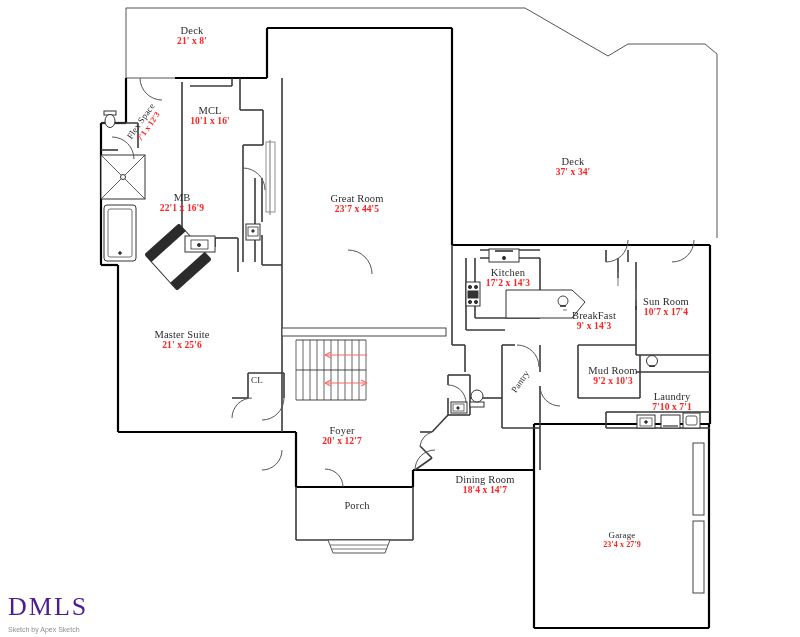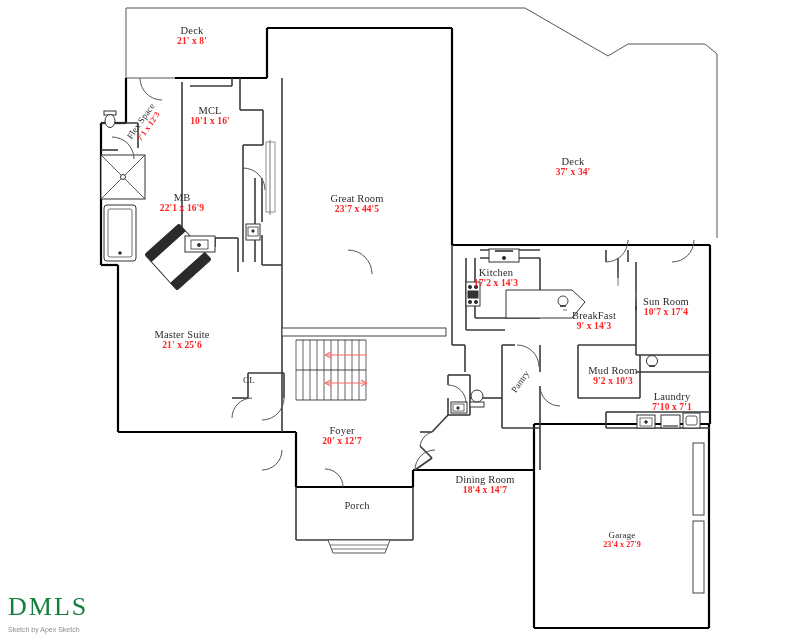"Kitchen" div.room-label { left: 496px -> 508px }
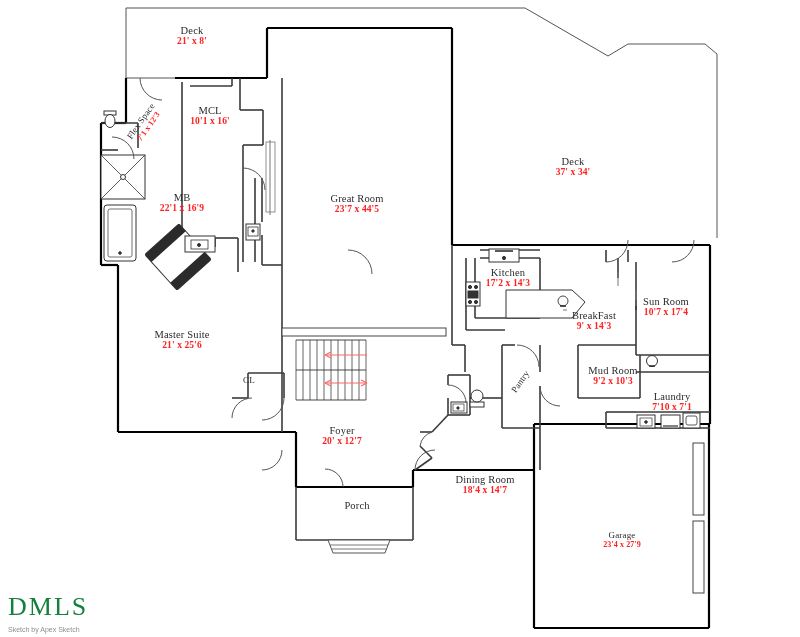"CL" div.room-label { left: 249px -> 257px }
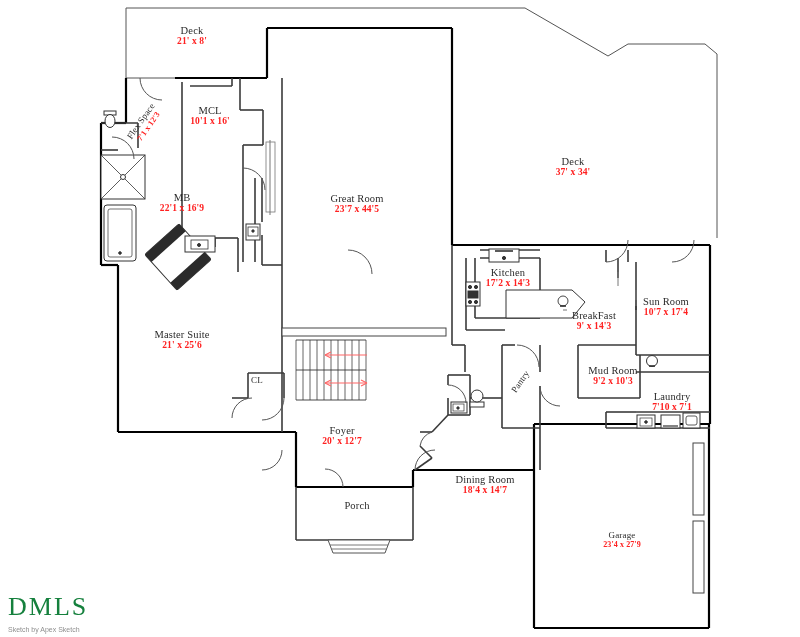"DMLS" .watermark { color: #15803d -> #4c1d95 }
